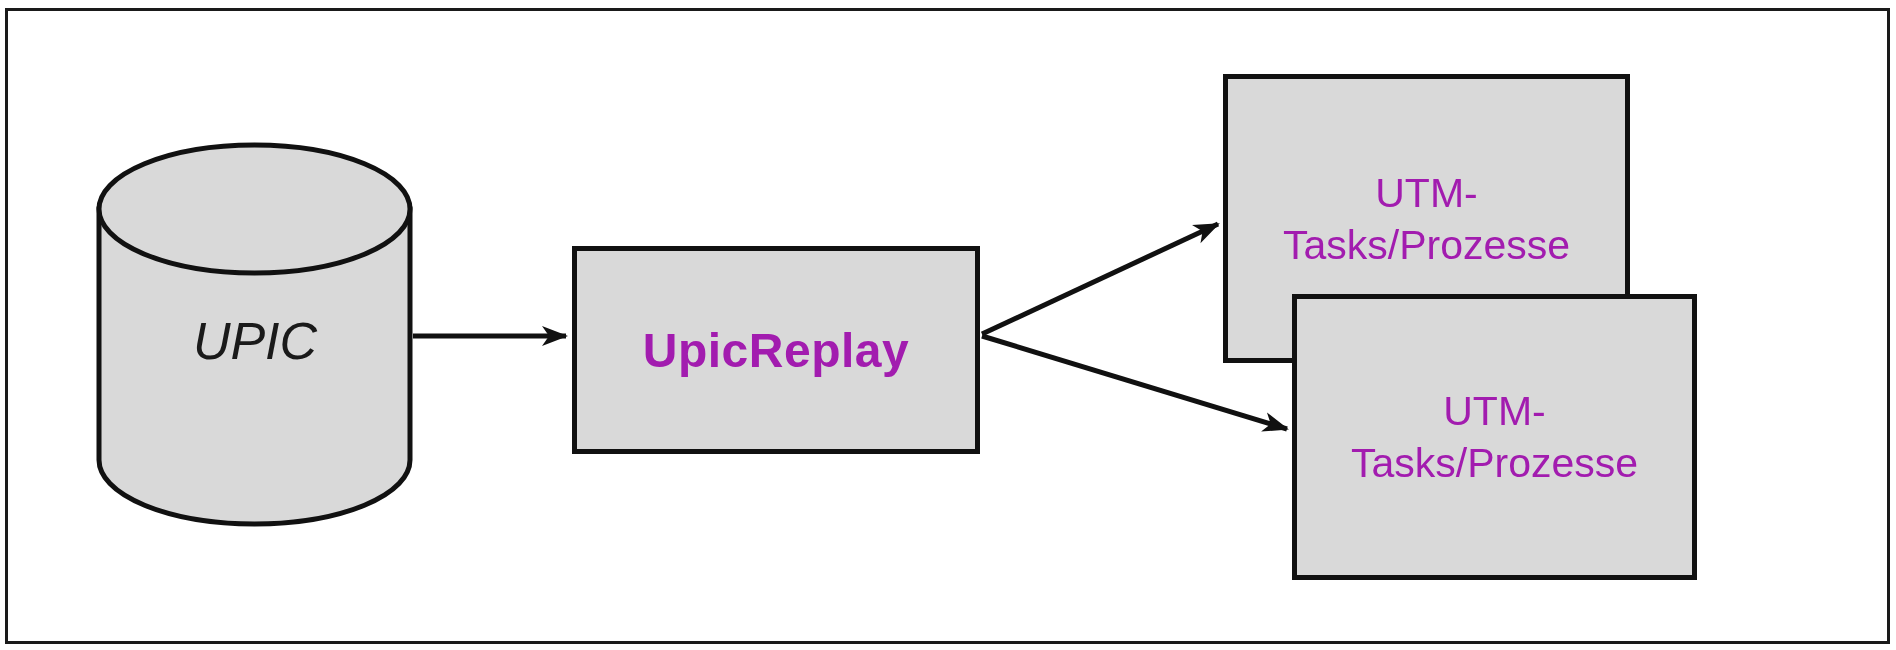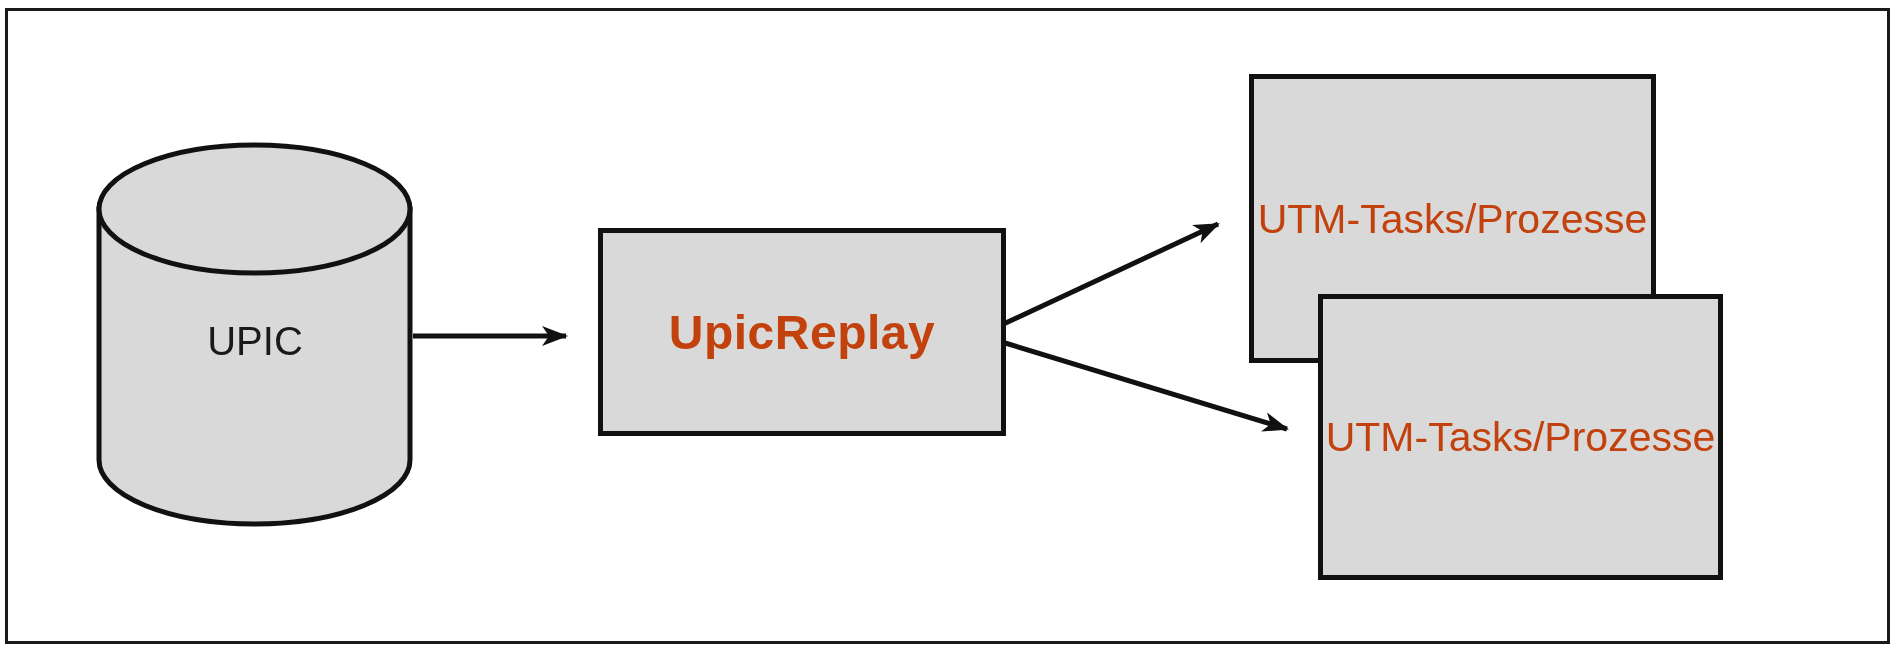"UTM-" .node-box { color: #c2410c -> #a21caf; flex-direction: row -> column; margin-left: 26px -> none }
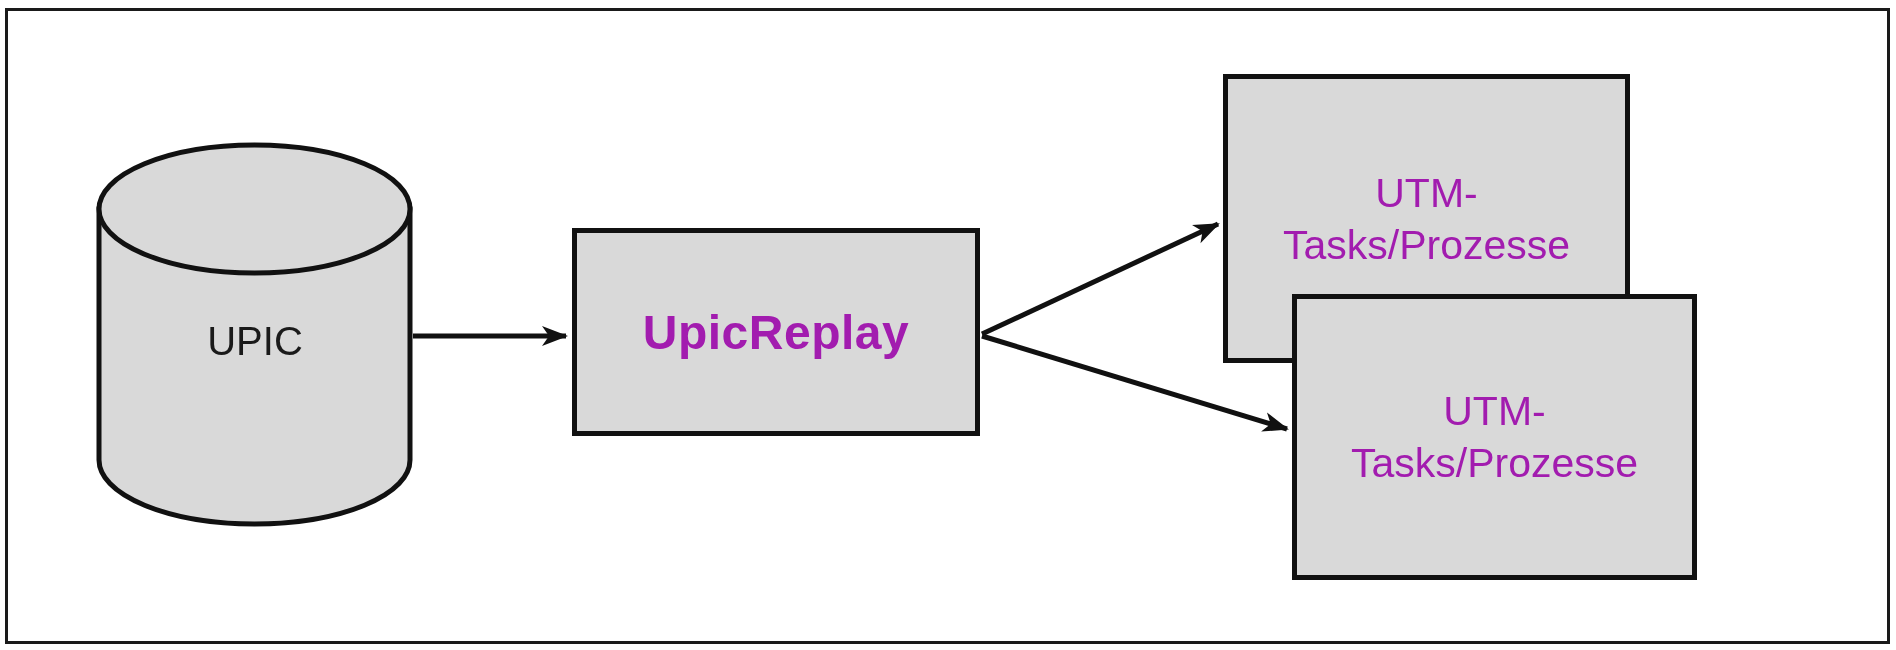"UPIC" .cylinder-label { font-size: 40px -> 52px; font-style: none -> italic }
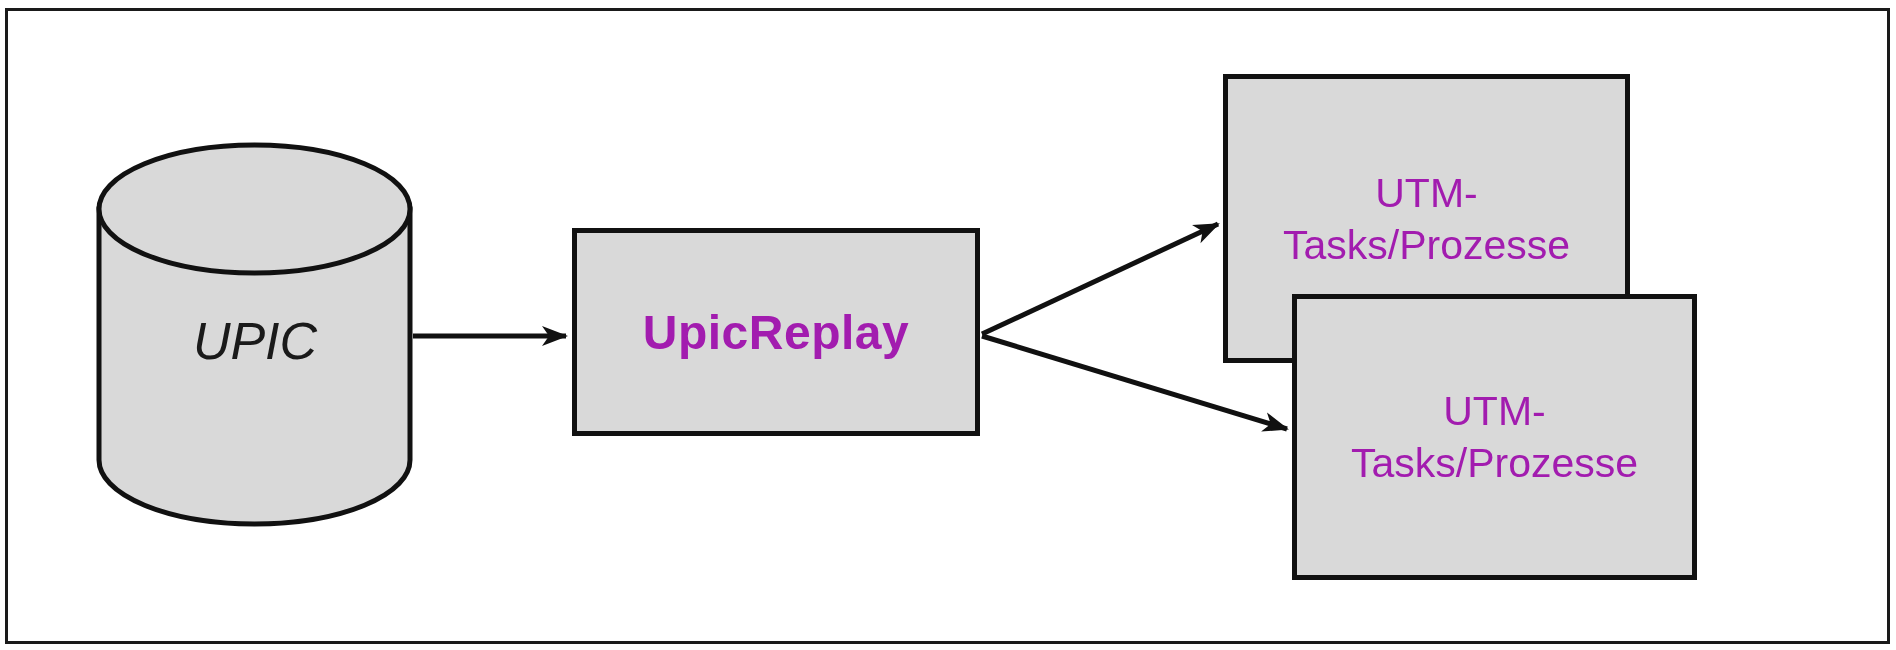"UpicReplay" .box-upicreplay { top: 228px -> 246px }
